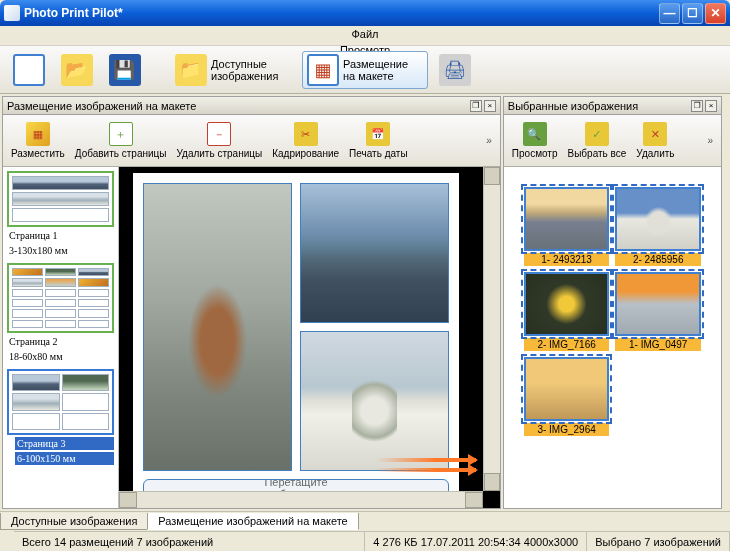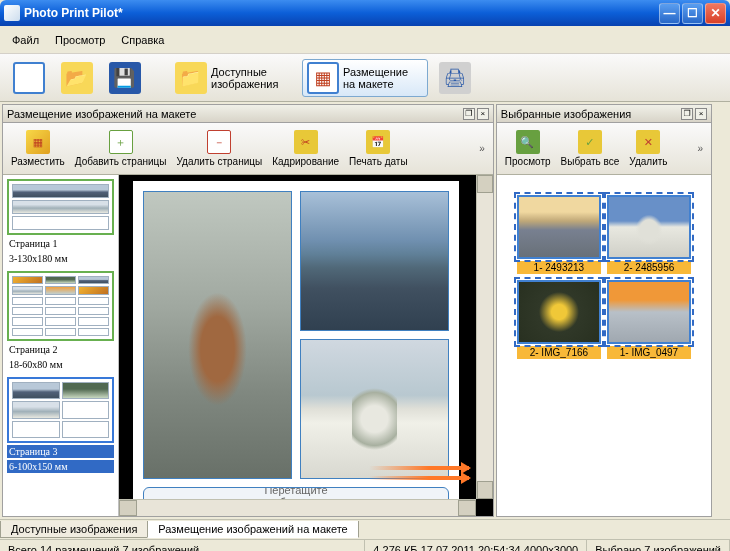"Файл" .menubar { flex-direction: none -> column; height: 28px -> 20px; padding: 0 4px -> 0 13px }
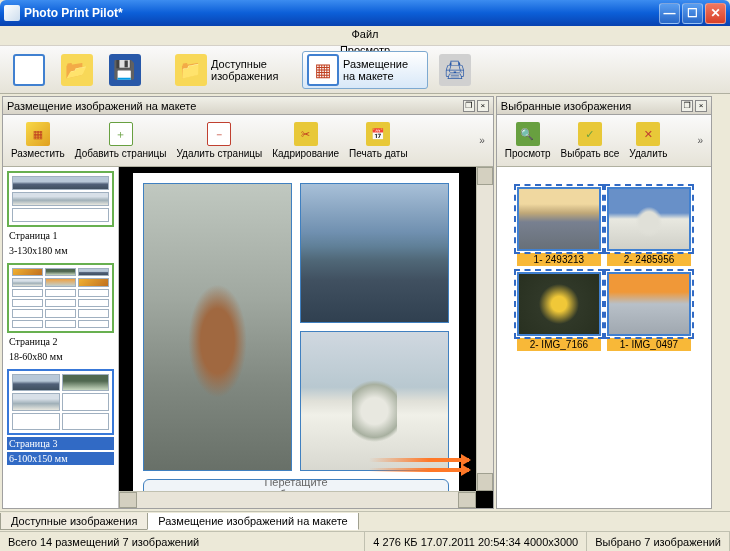"Выбранные изображения" .panel-right { margin: 2px 18px 2px 2px -> 2px 8px 2px 2px }
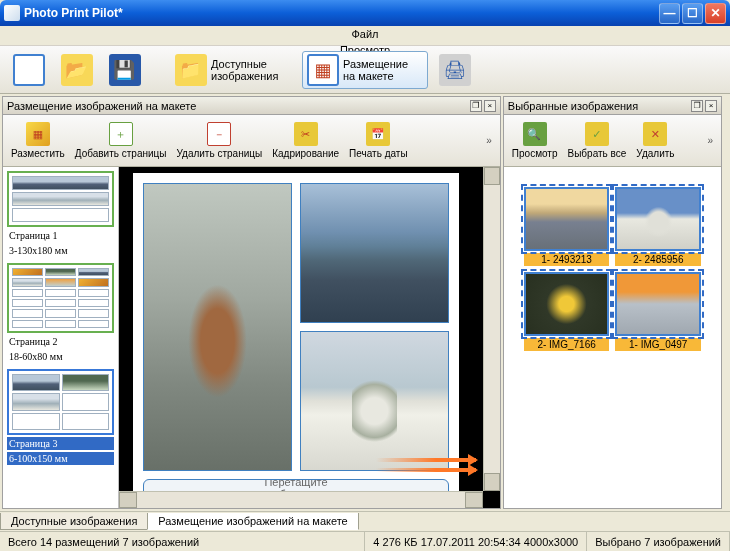"3- IMG_2964" div.thumb { html: none -> <div> <div></div> <div>3- IMG_2964</div> </div> }
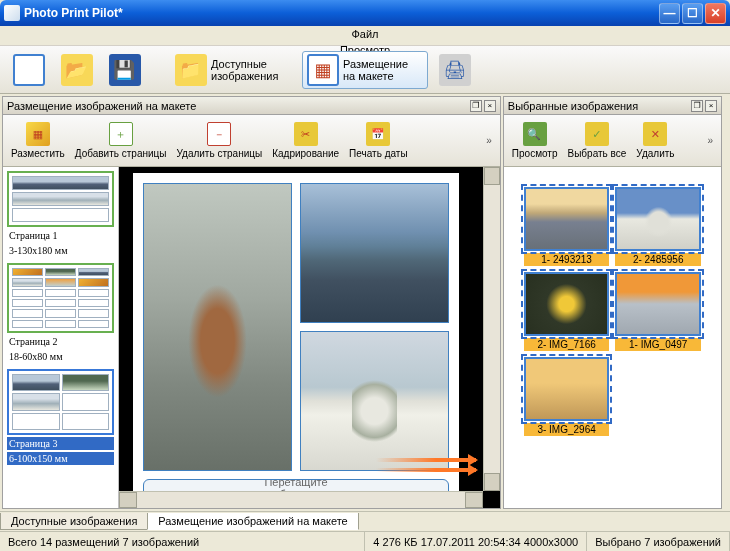"Страница 3" .plabel.sel { margin-left: none -> 8px }
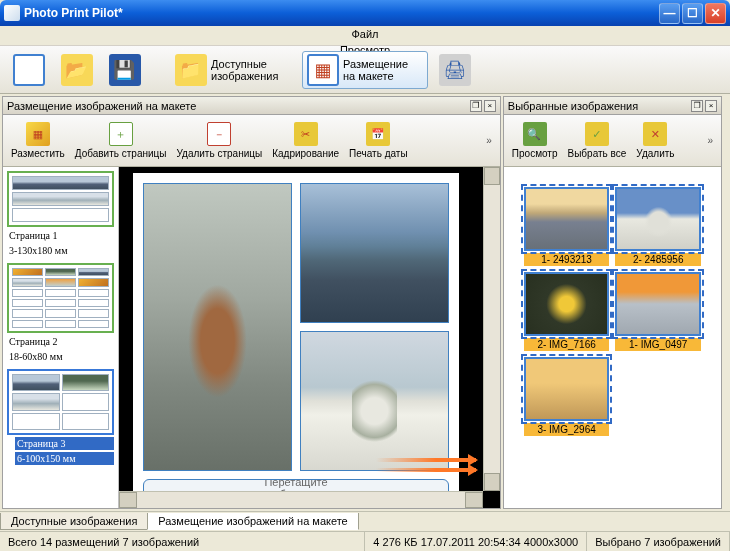"Всего 14 размещений 7 изображений" .statusbar { margin-left: none -> 14px }
